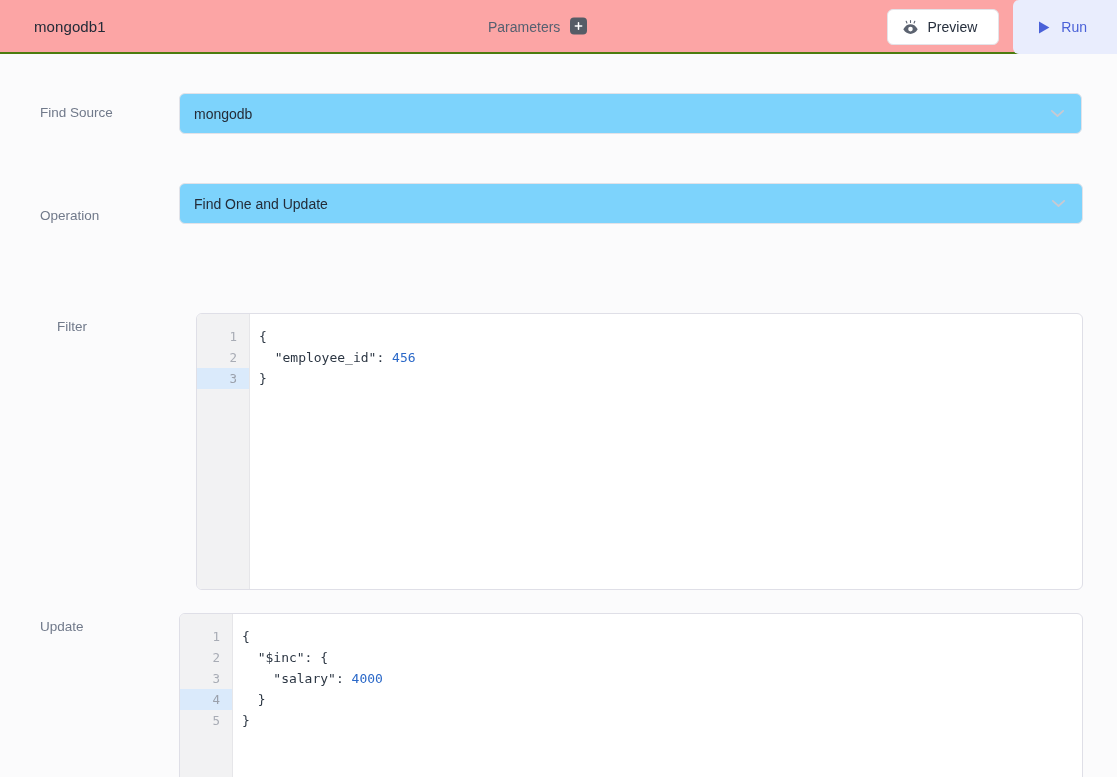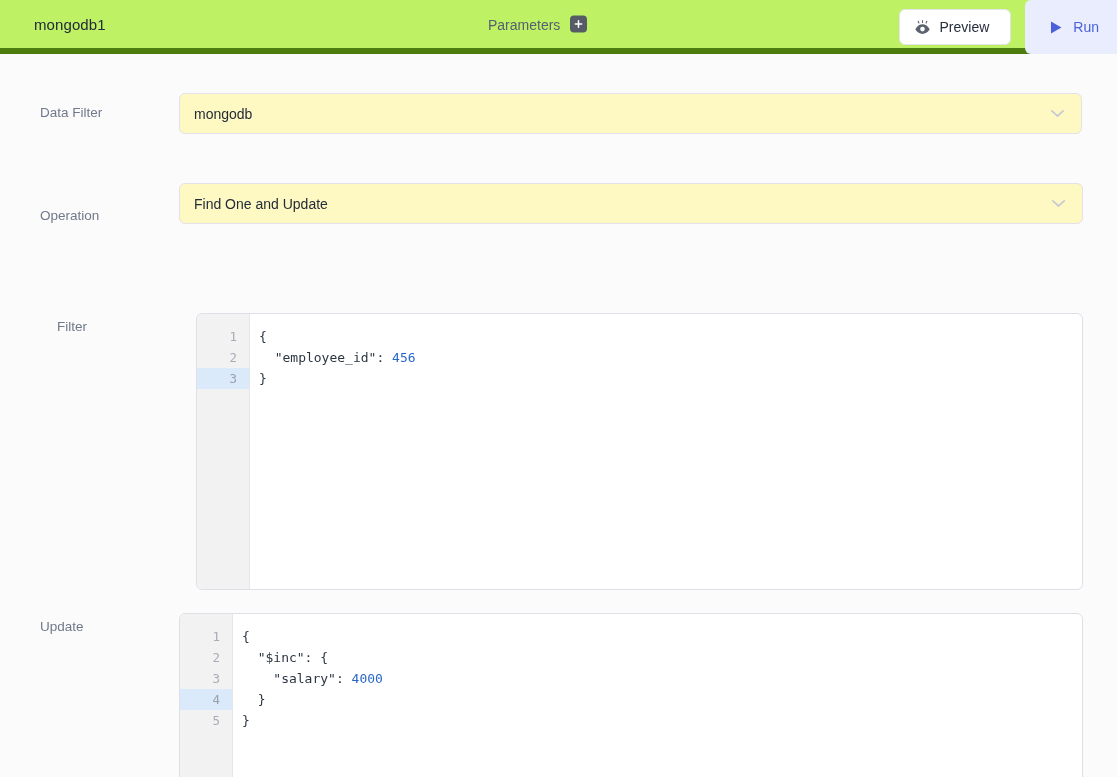"mongodb1" .header { background: #bef264 -> #fca5a5; border-bottom: 6px solid #4d7c0f -> 2px solid #4d7c0f }
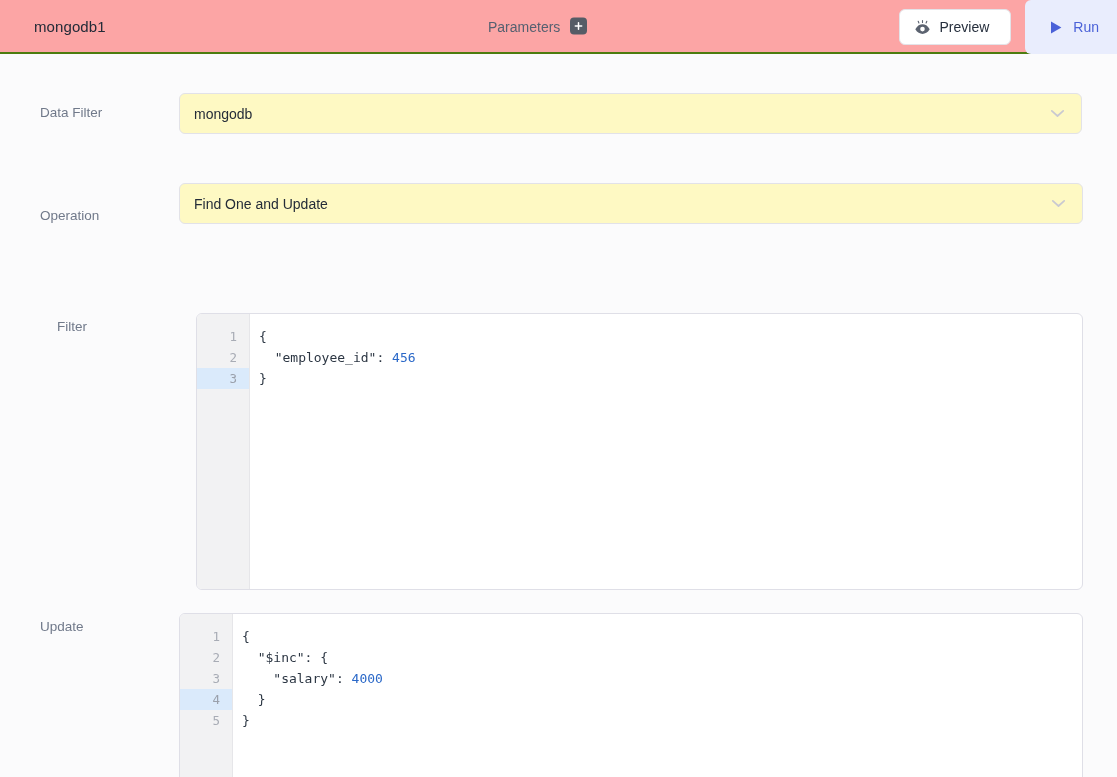"Run" .btn-run { padding: 0 18px 0 24px -> 0 30px 0 24px }
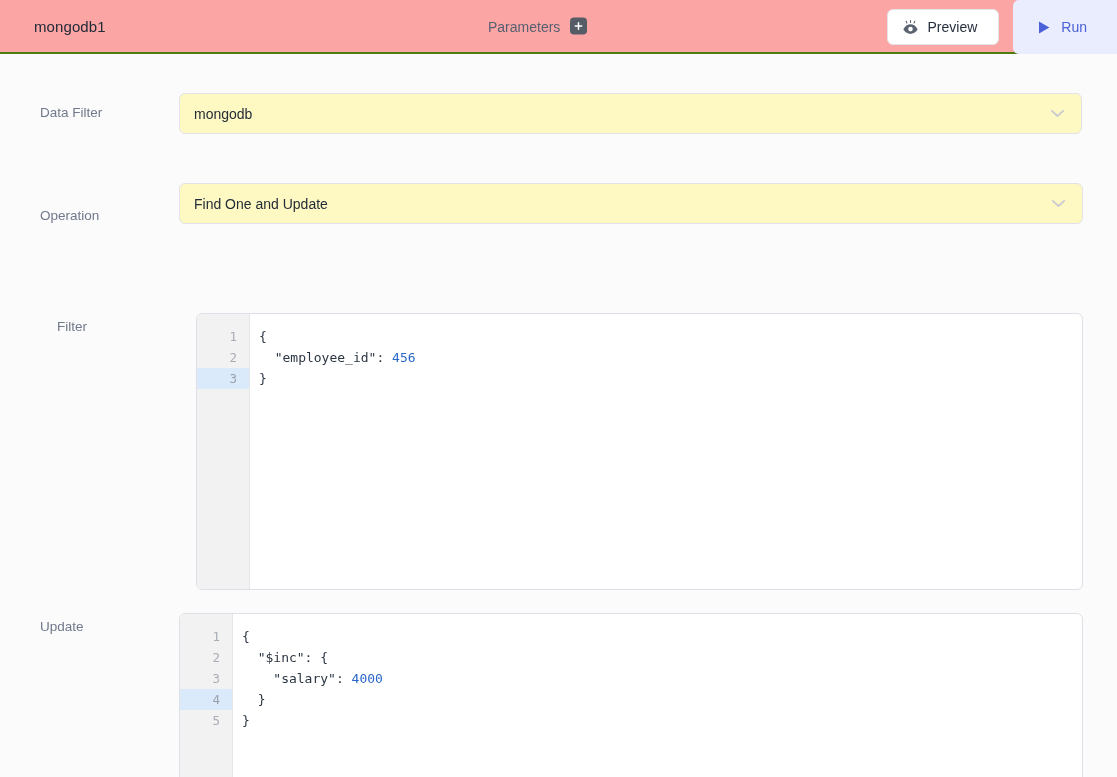"Data Filter" div.row-label { text: Data Filter -> Find Source }
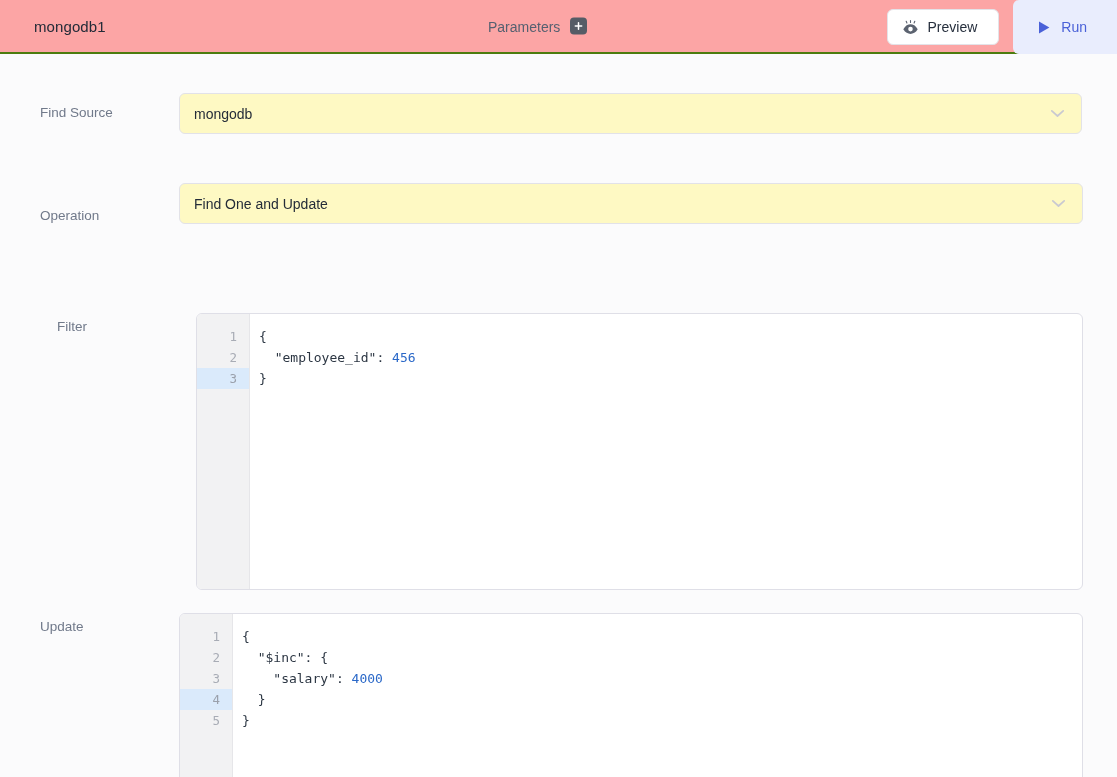"mongodb" .select-box, .text-box { background: #fef9c3 -> #7dd3fc }
